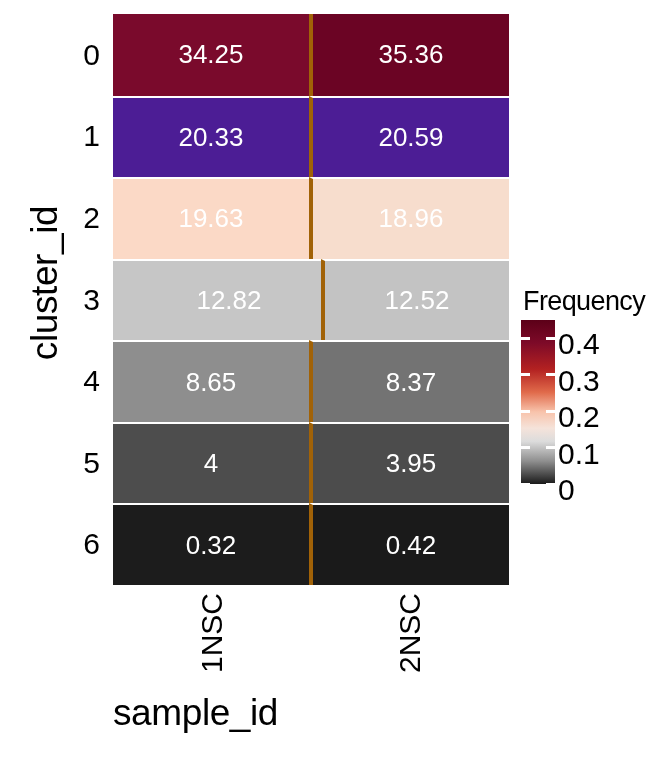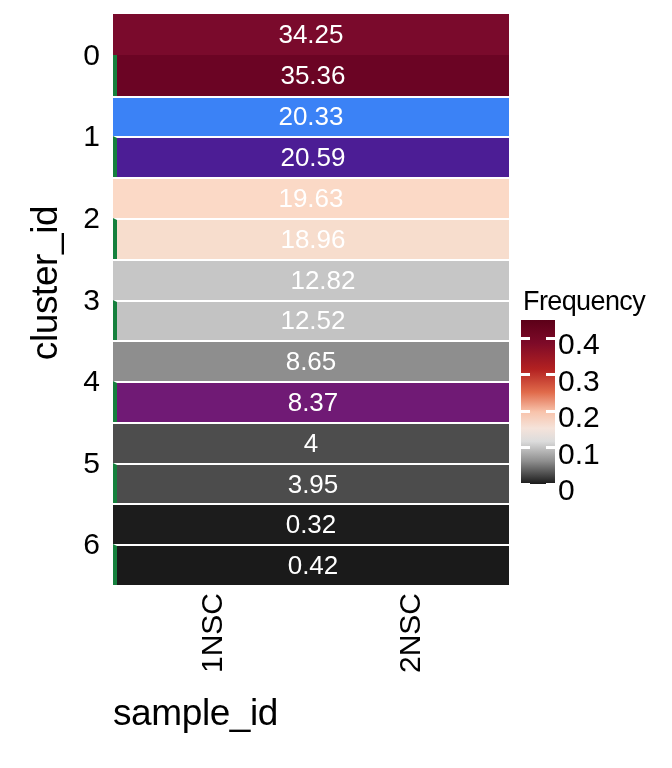"34.25" .hm-row { flex-direction: column -> row }
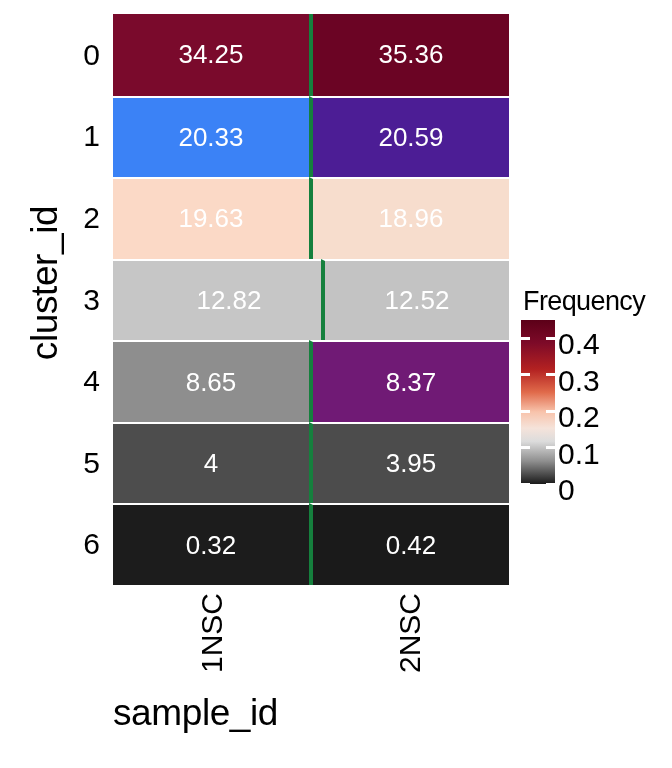"35.36" .hm-cell + .hm-cell { border-left: 4px solid #15803d -> 4px solid #a16207 }
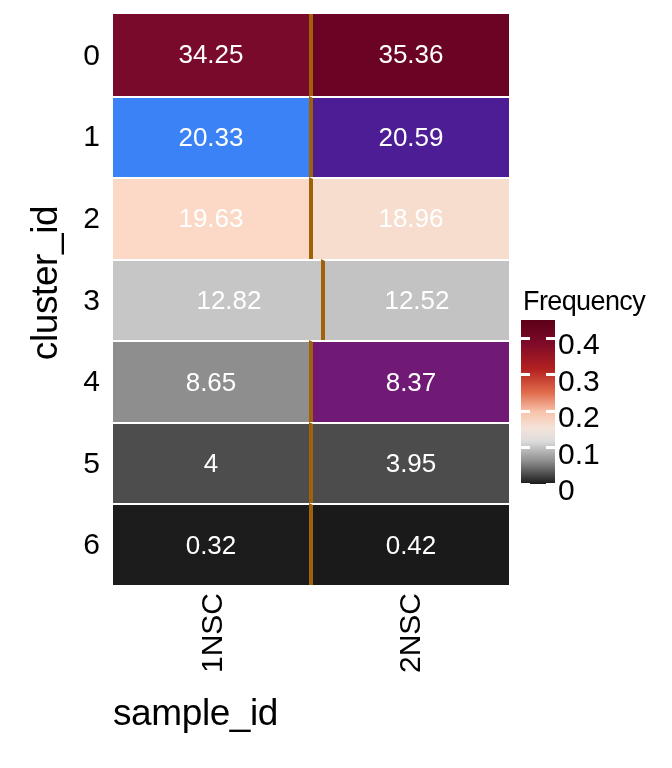"20.33" div.hm-cell { background: #3b82f6 -> #4c1d95 }
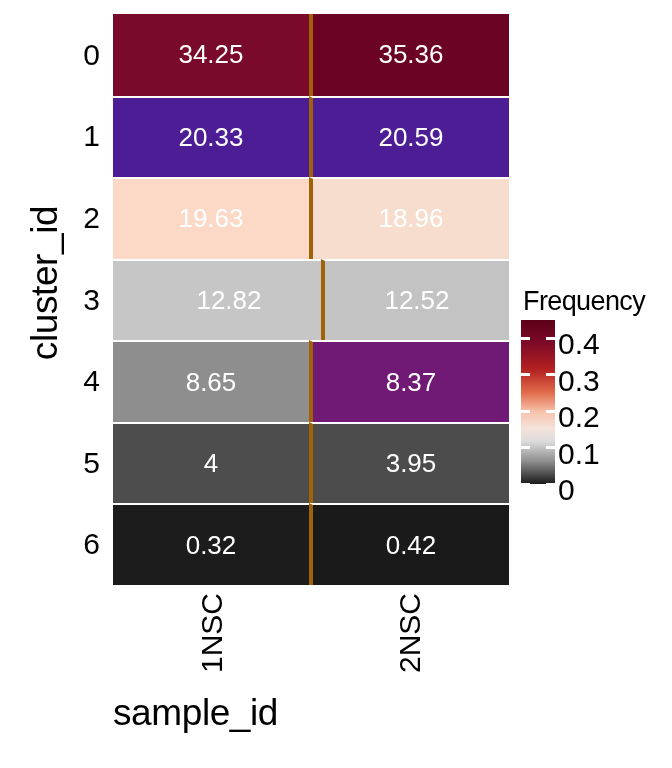"8.37" div.hm-cell { background: #701a75 -> #737373 }
